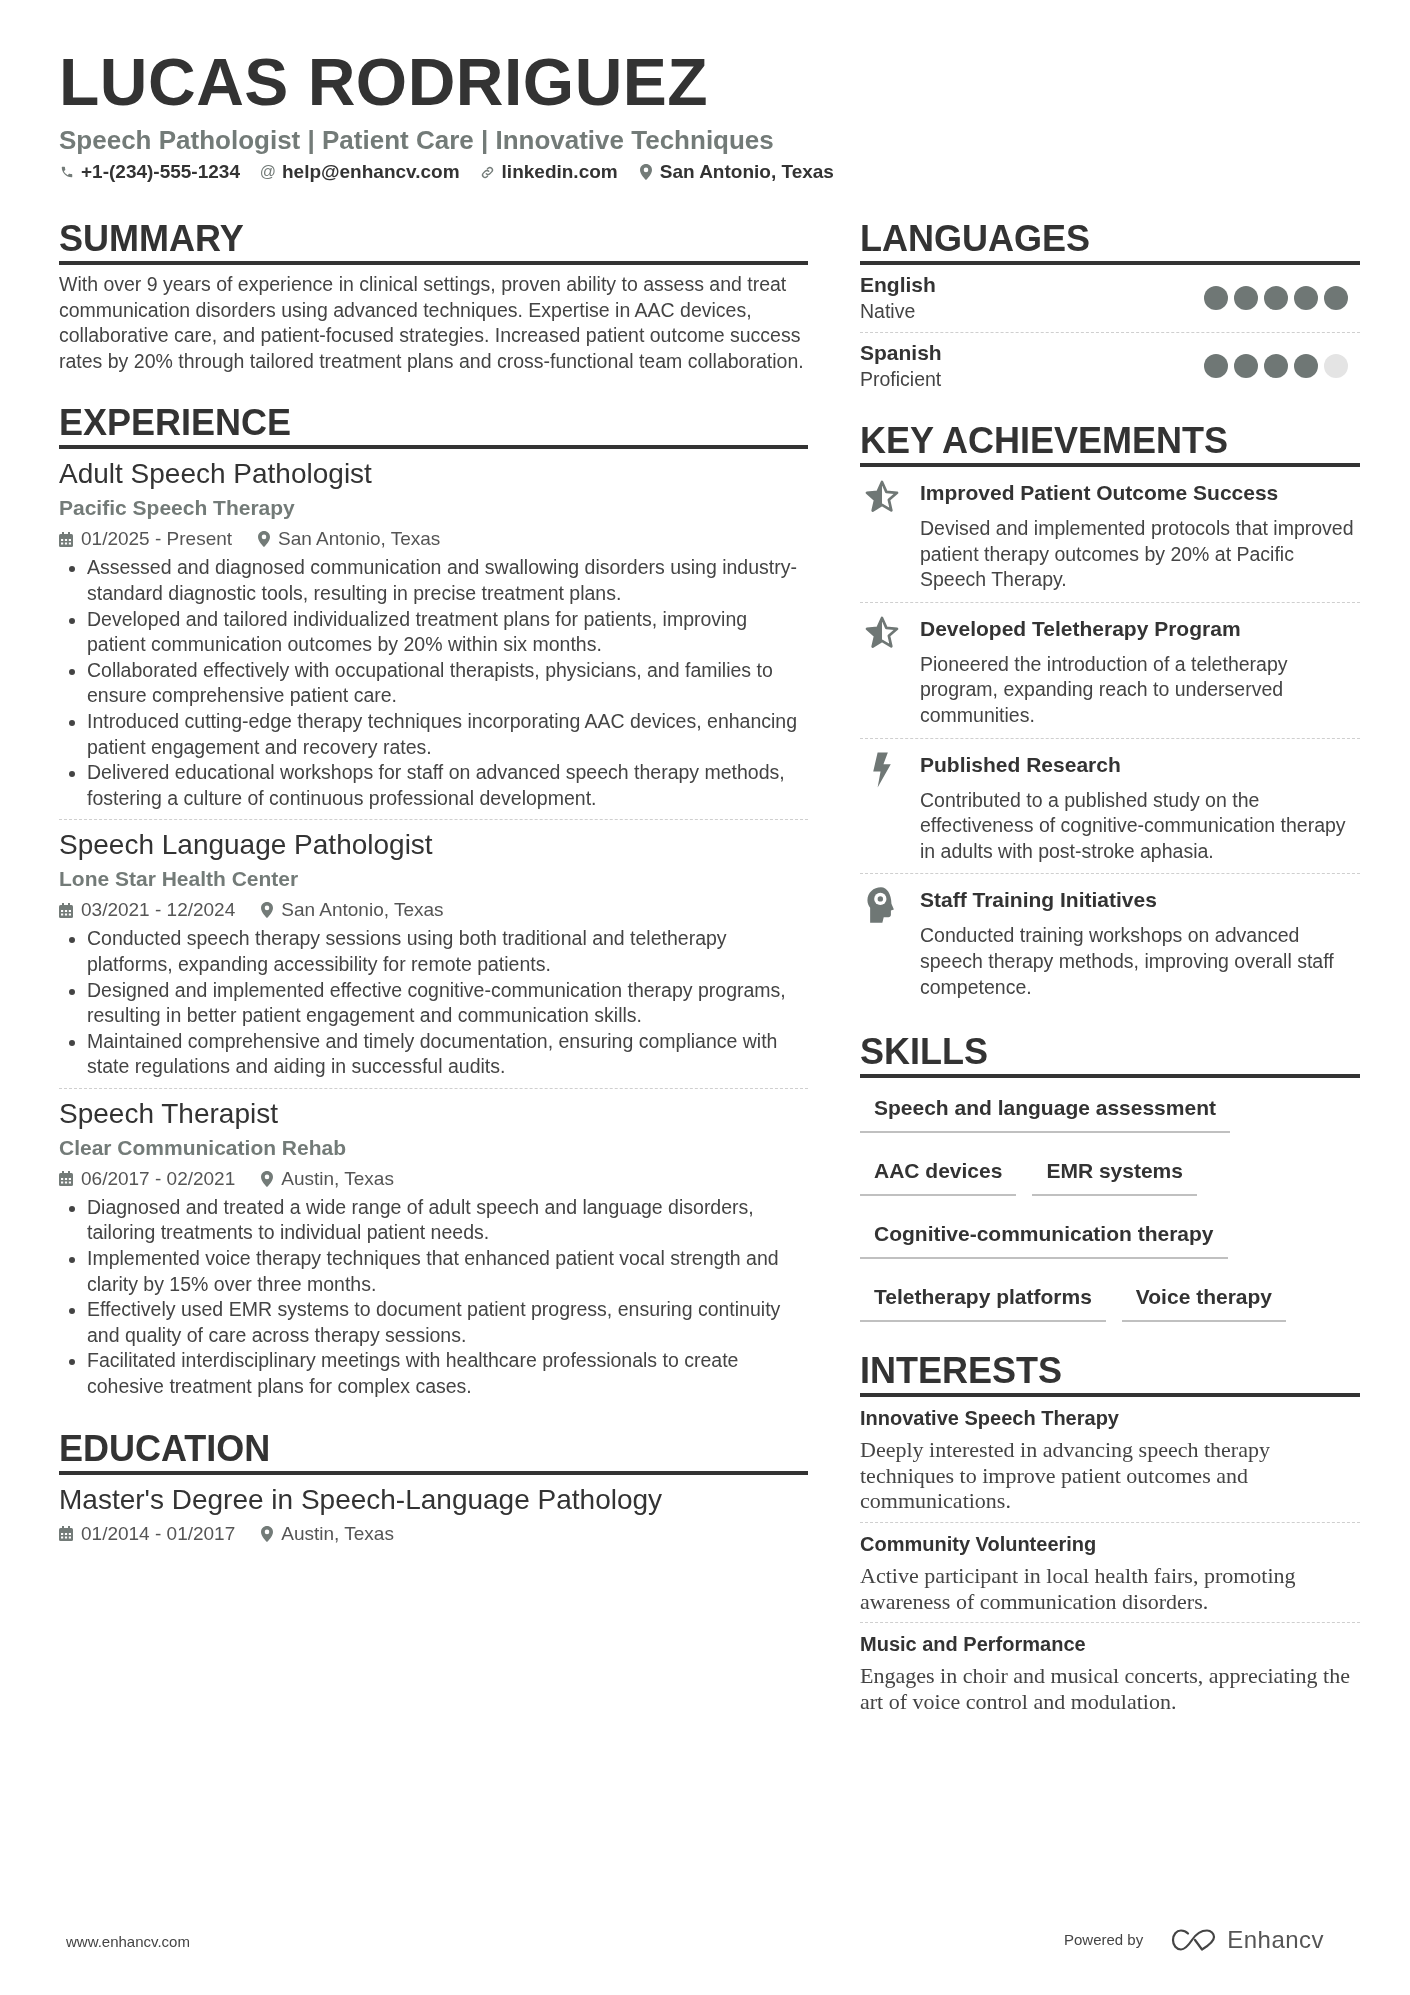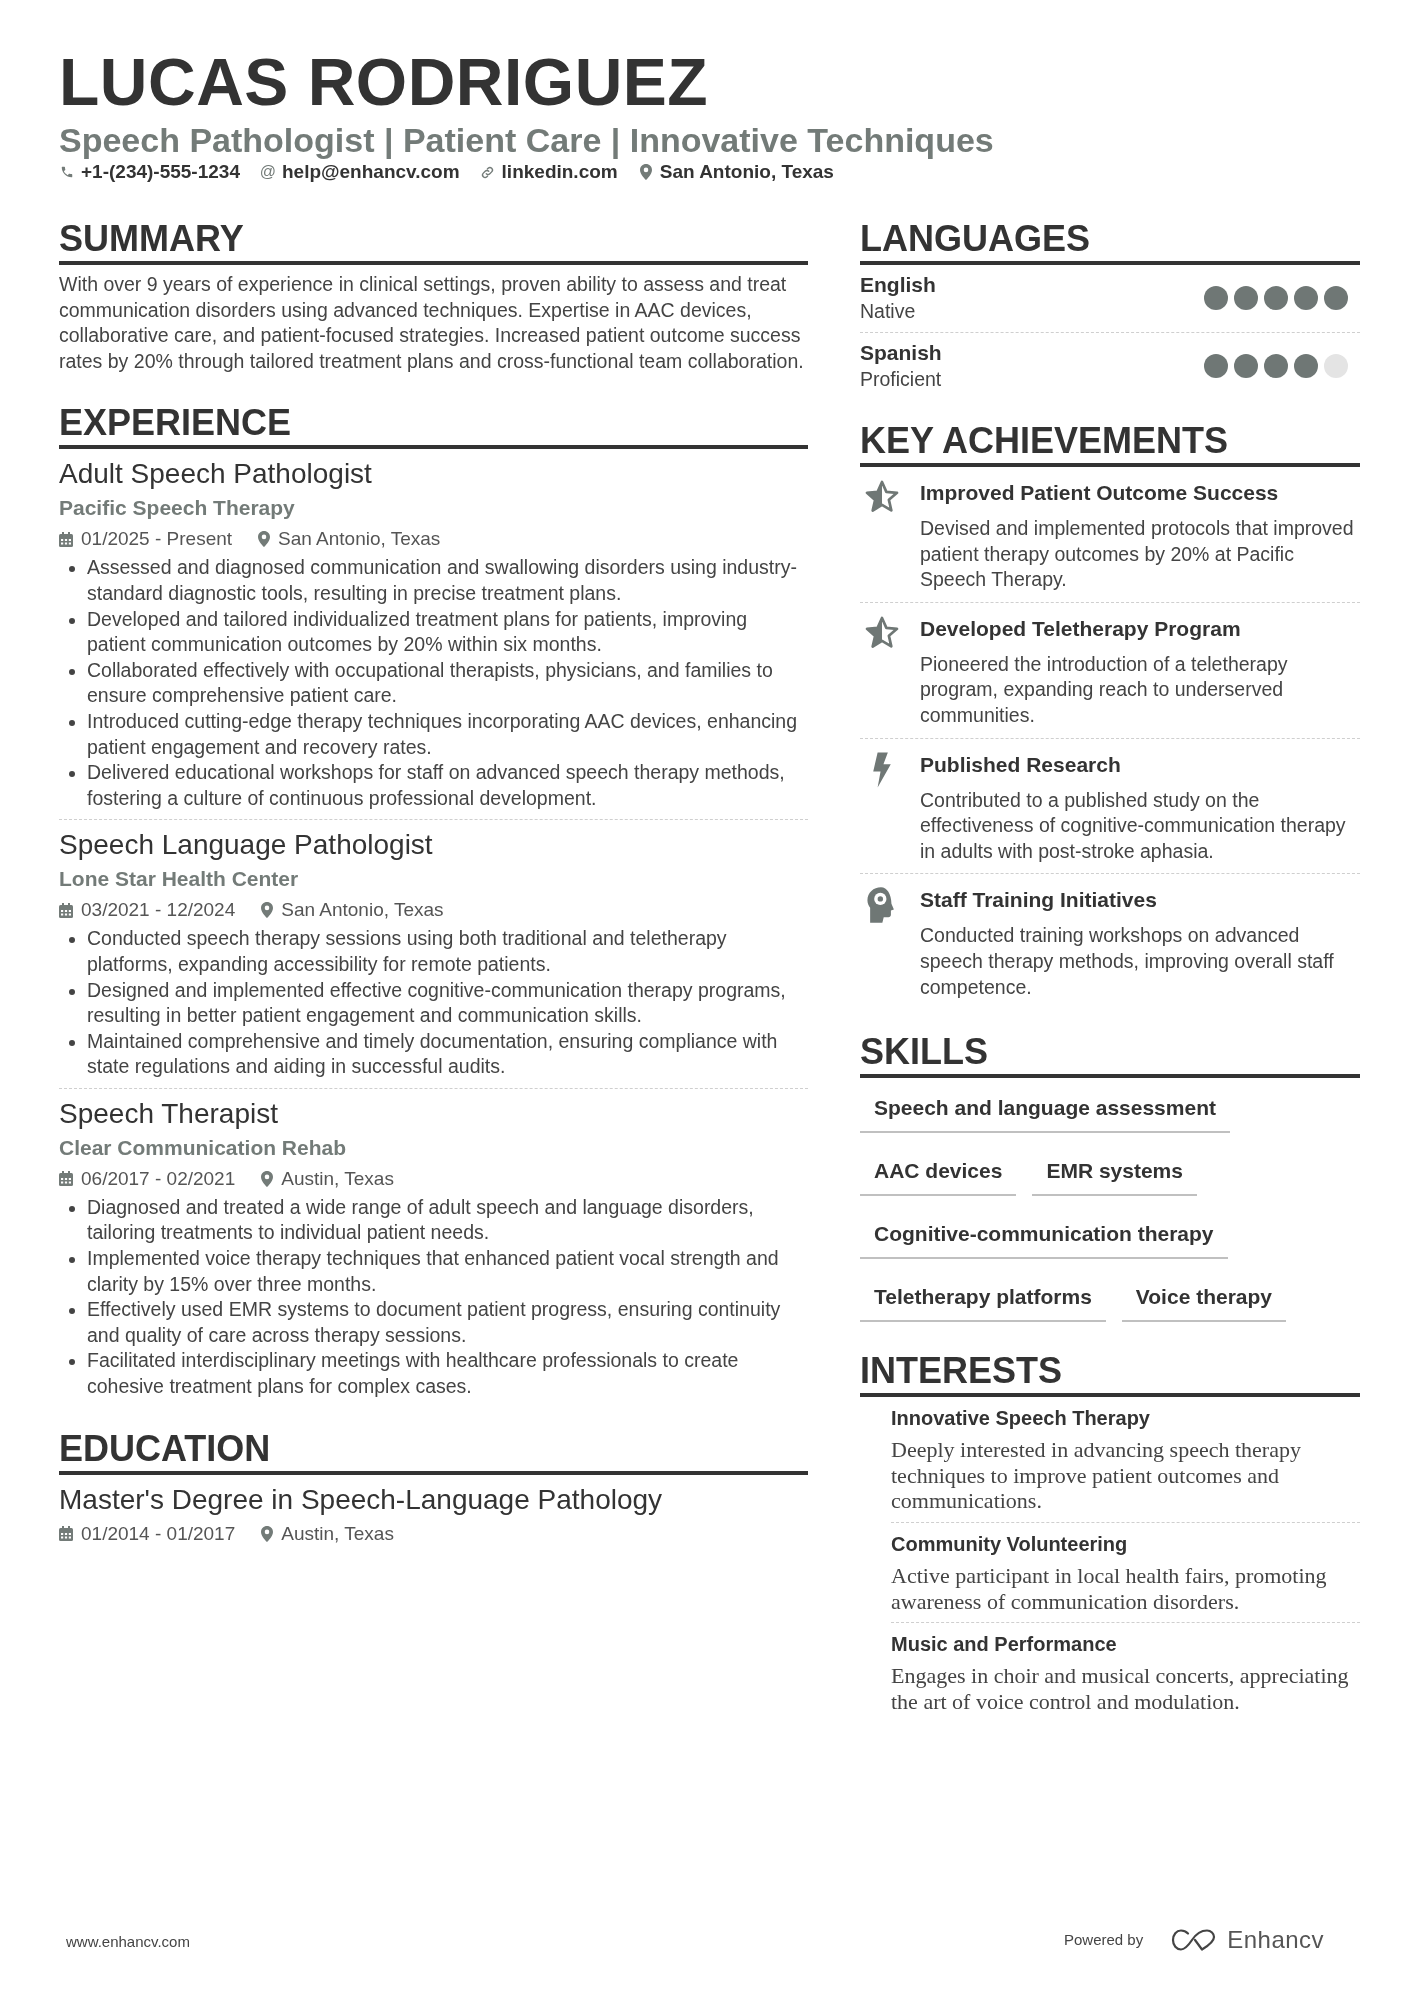"Speech Pathologist | Patient Care" .subtitle { font-size: 34px -> 26px }
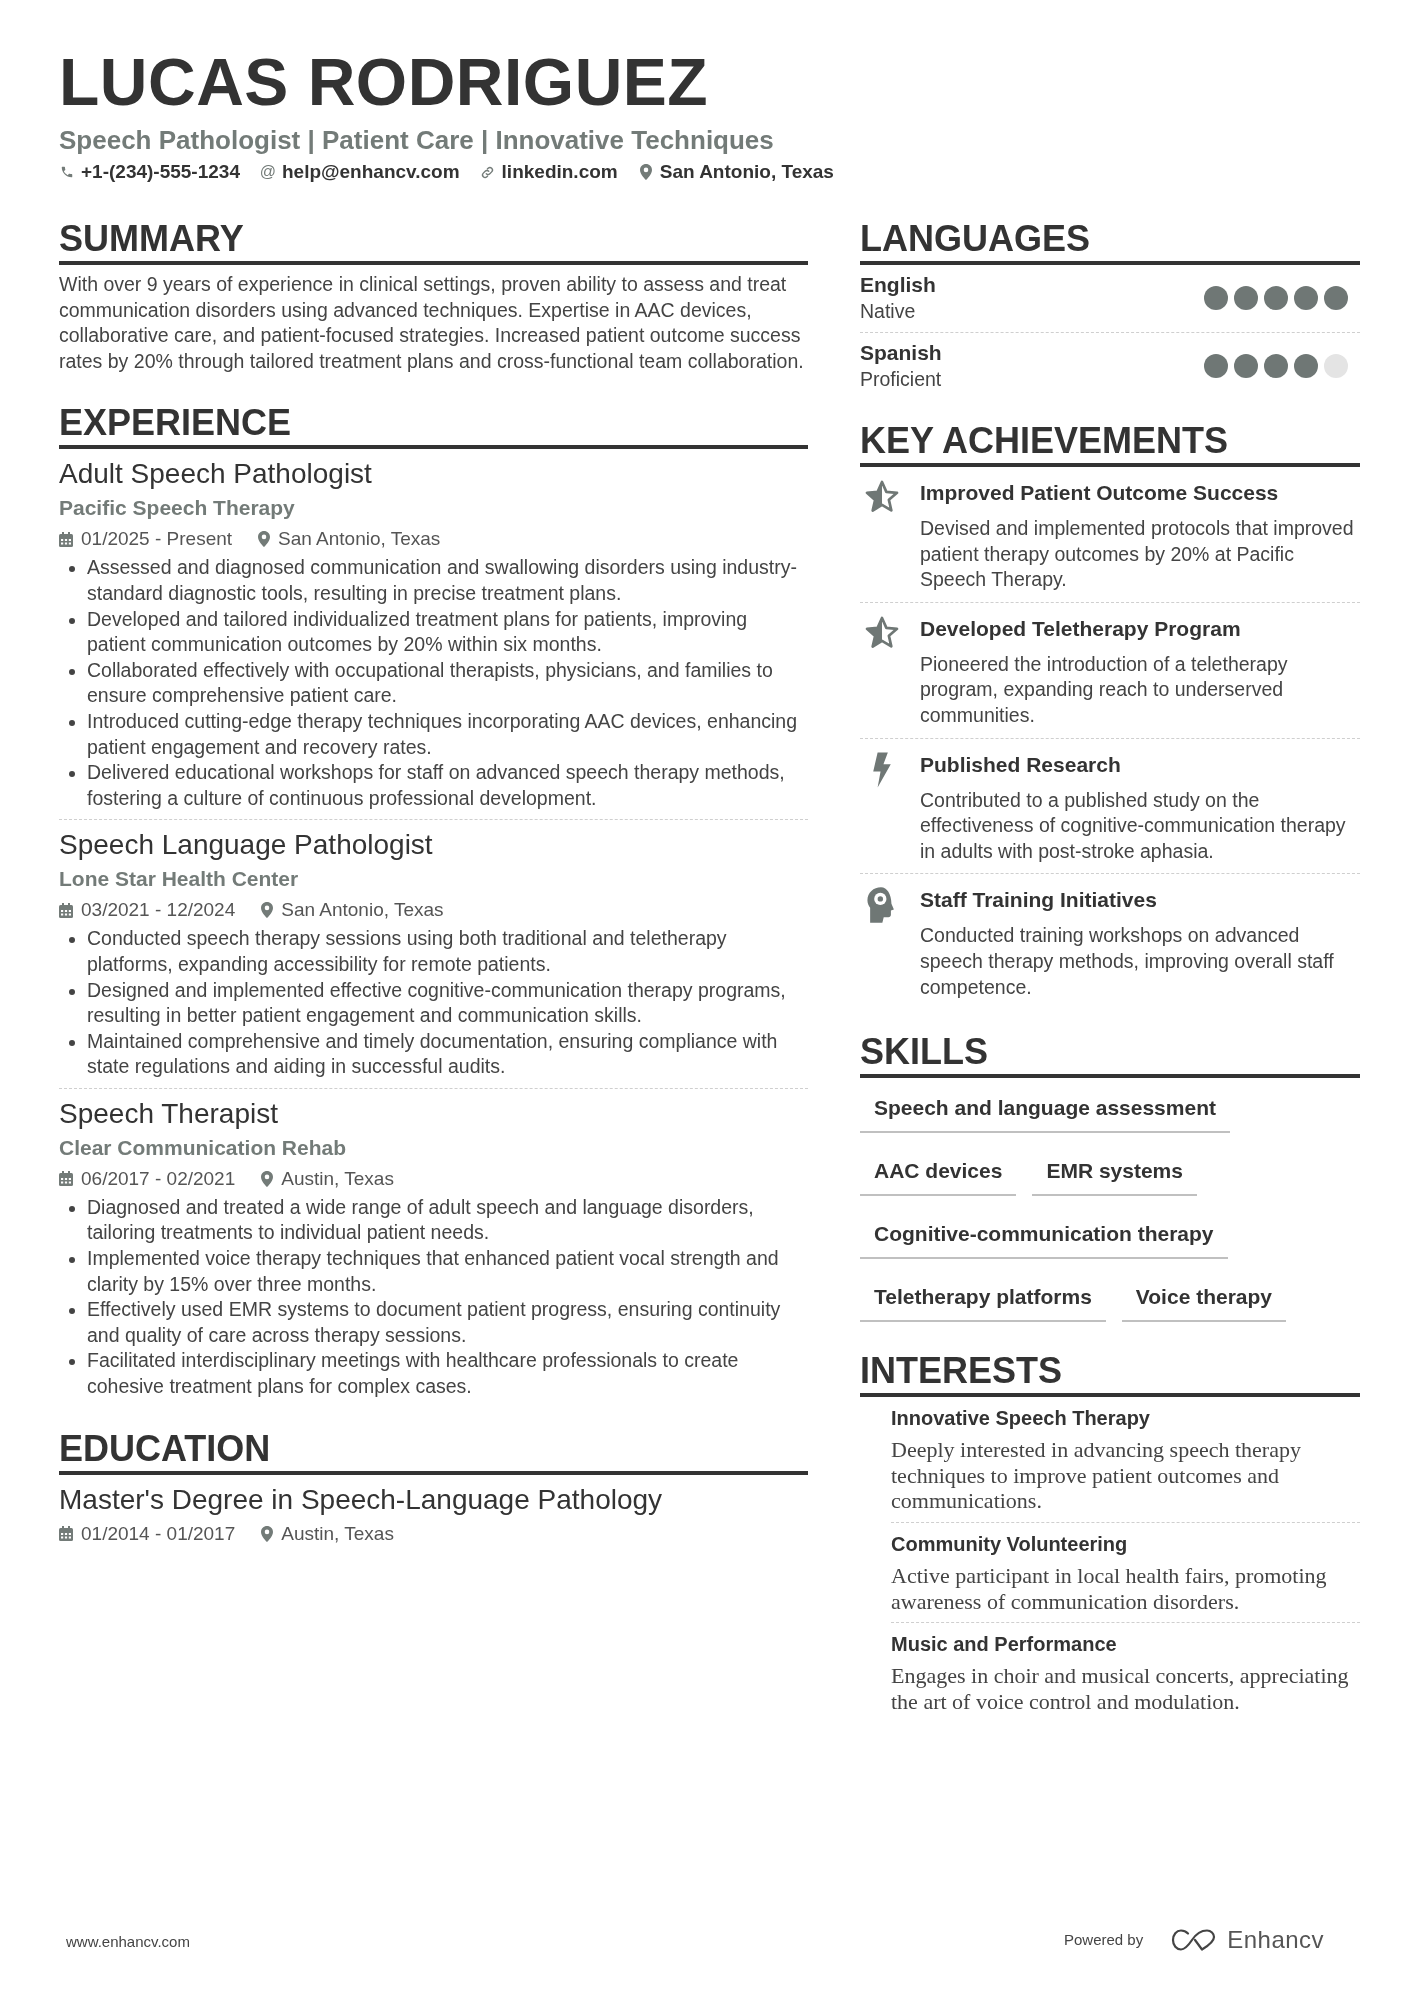"Innovative Speech Therapy" .interest { margin-left: 31px -> none }
